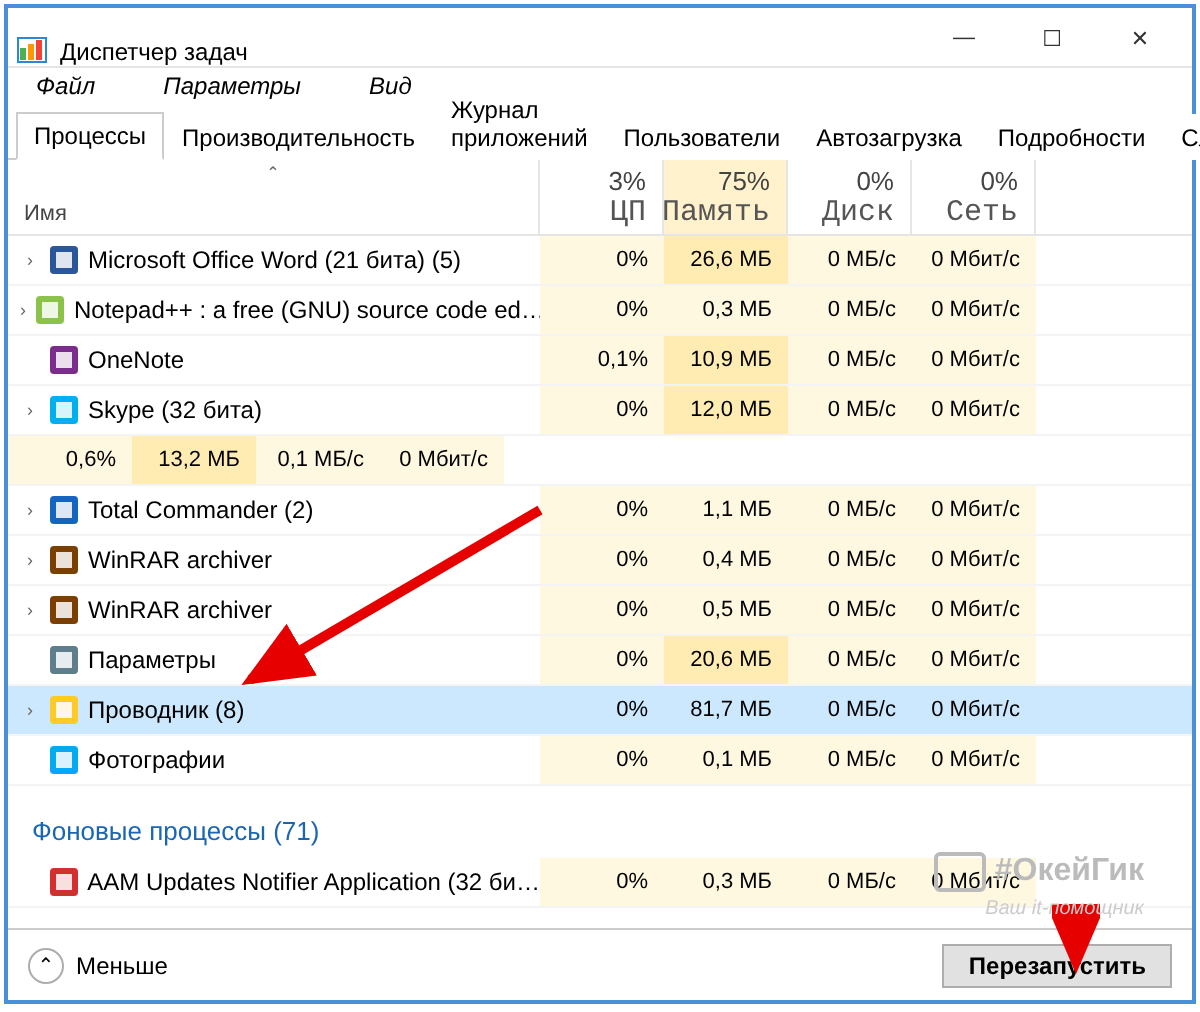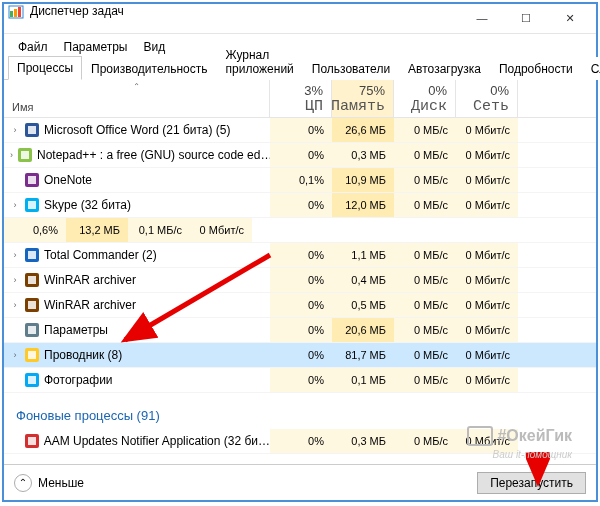"Диспетчер задач" .titlebar { align-items: flex-start -> flex-end }
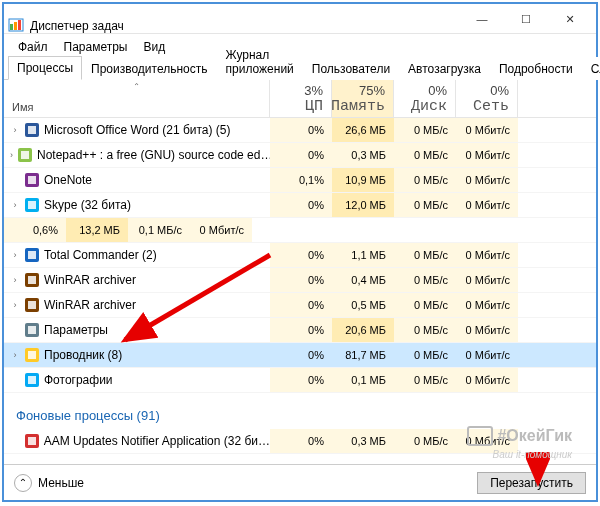"Файл" .menubar { align-items: flex-end -> flex-start; font-style: none -> italic; gap: 0 -> 18px }
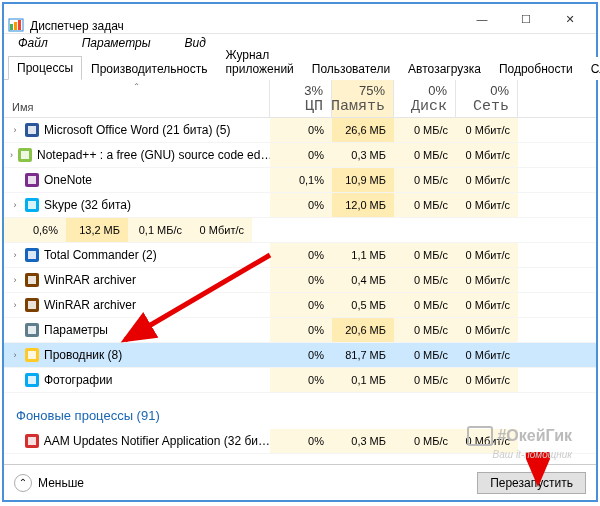"Фоновые процессы (91)" div.section-hdr { text: 91 -> 71 }
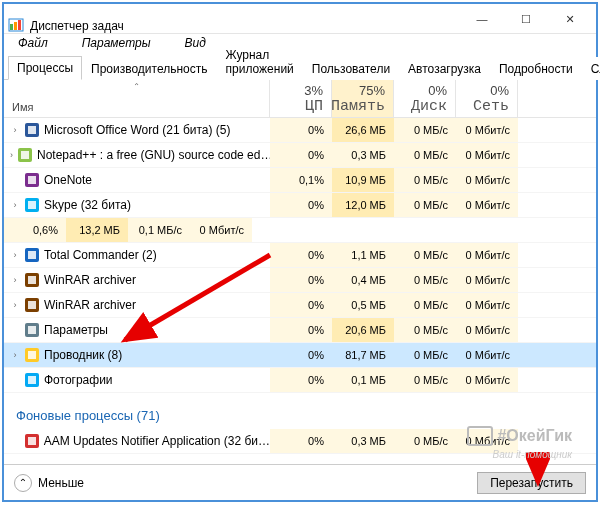"Перезапустить" .btn { font-weight: none -> bold }
